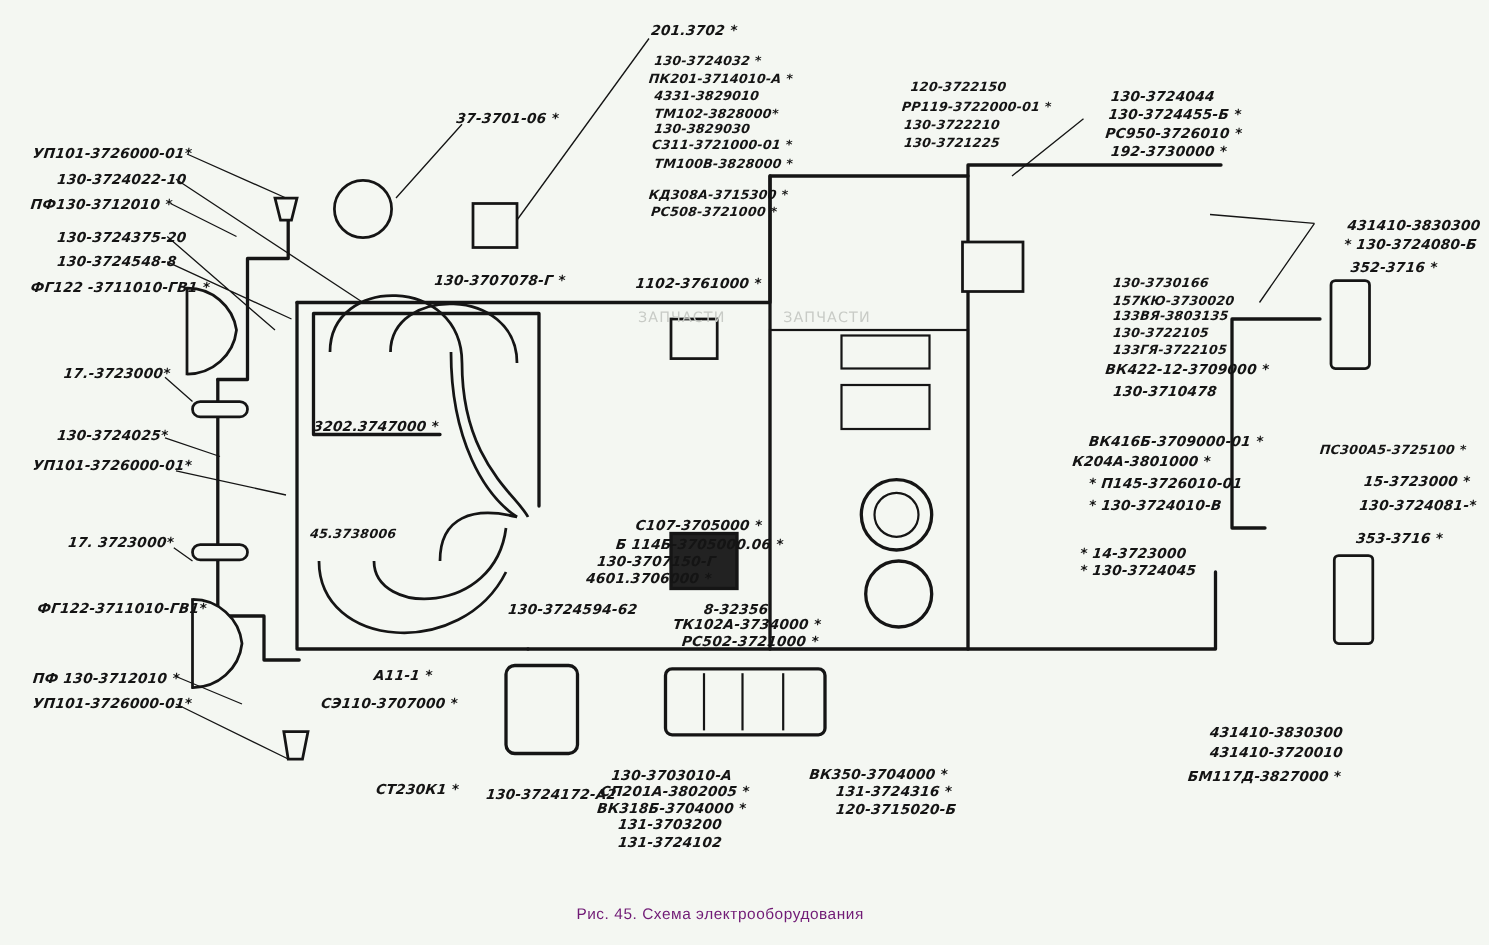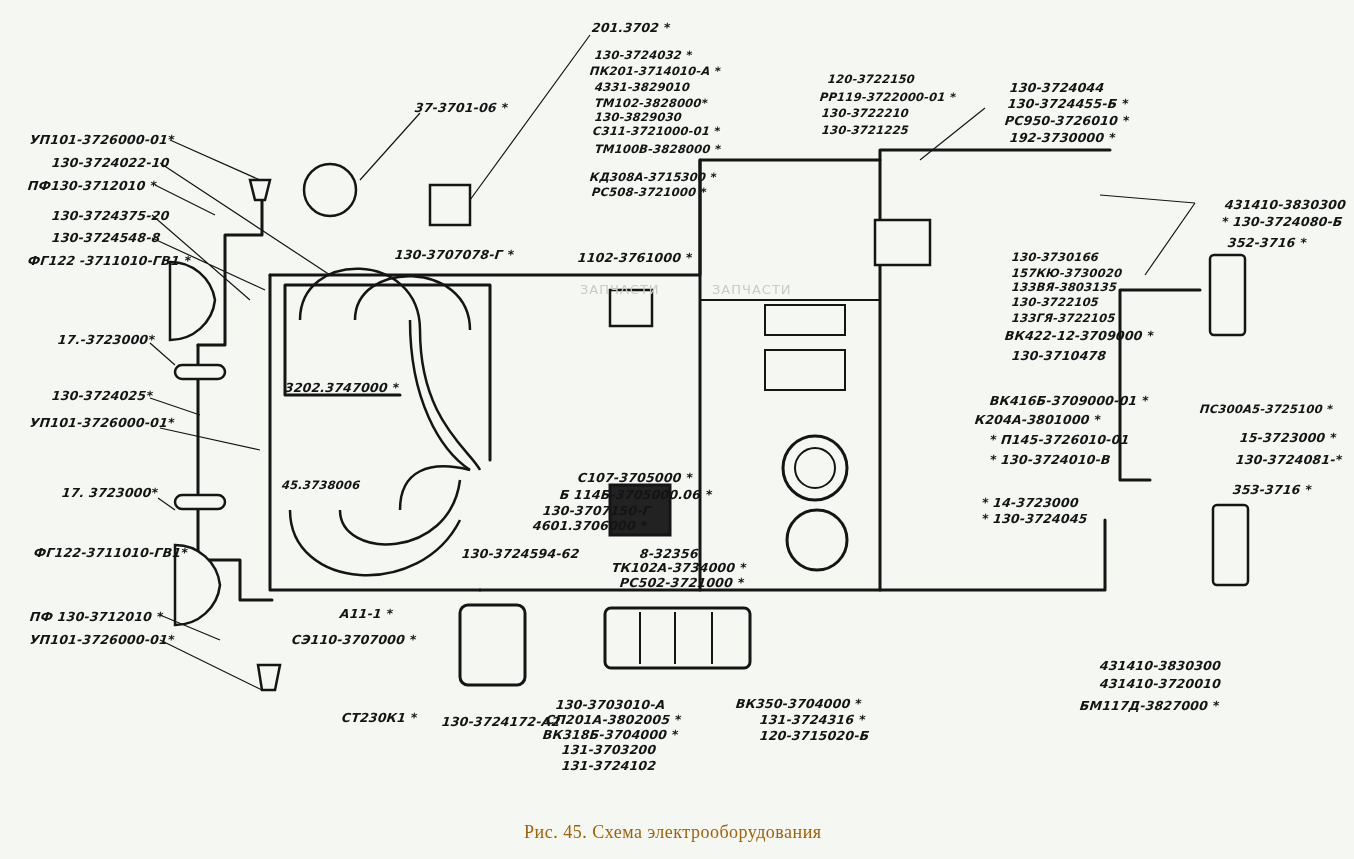"Рис. 45. Схема электрооборудования" .caption { color: #a16207 -> #701a75; font-family: Liberation Serif, serif -> Liberation Sans, sans-serif; font-size: 18px -> 14px }
